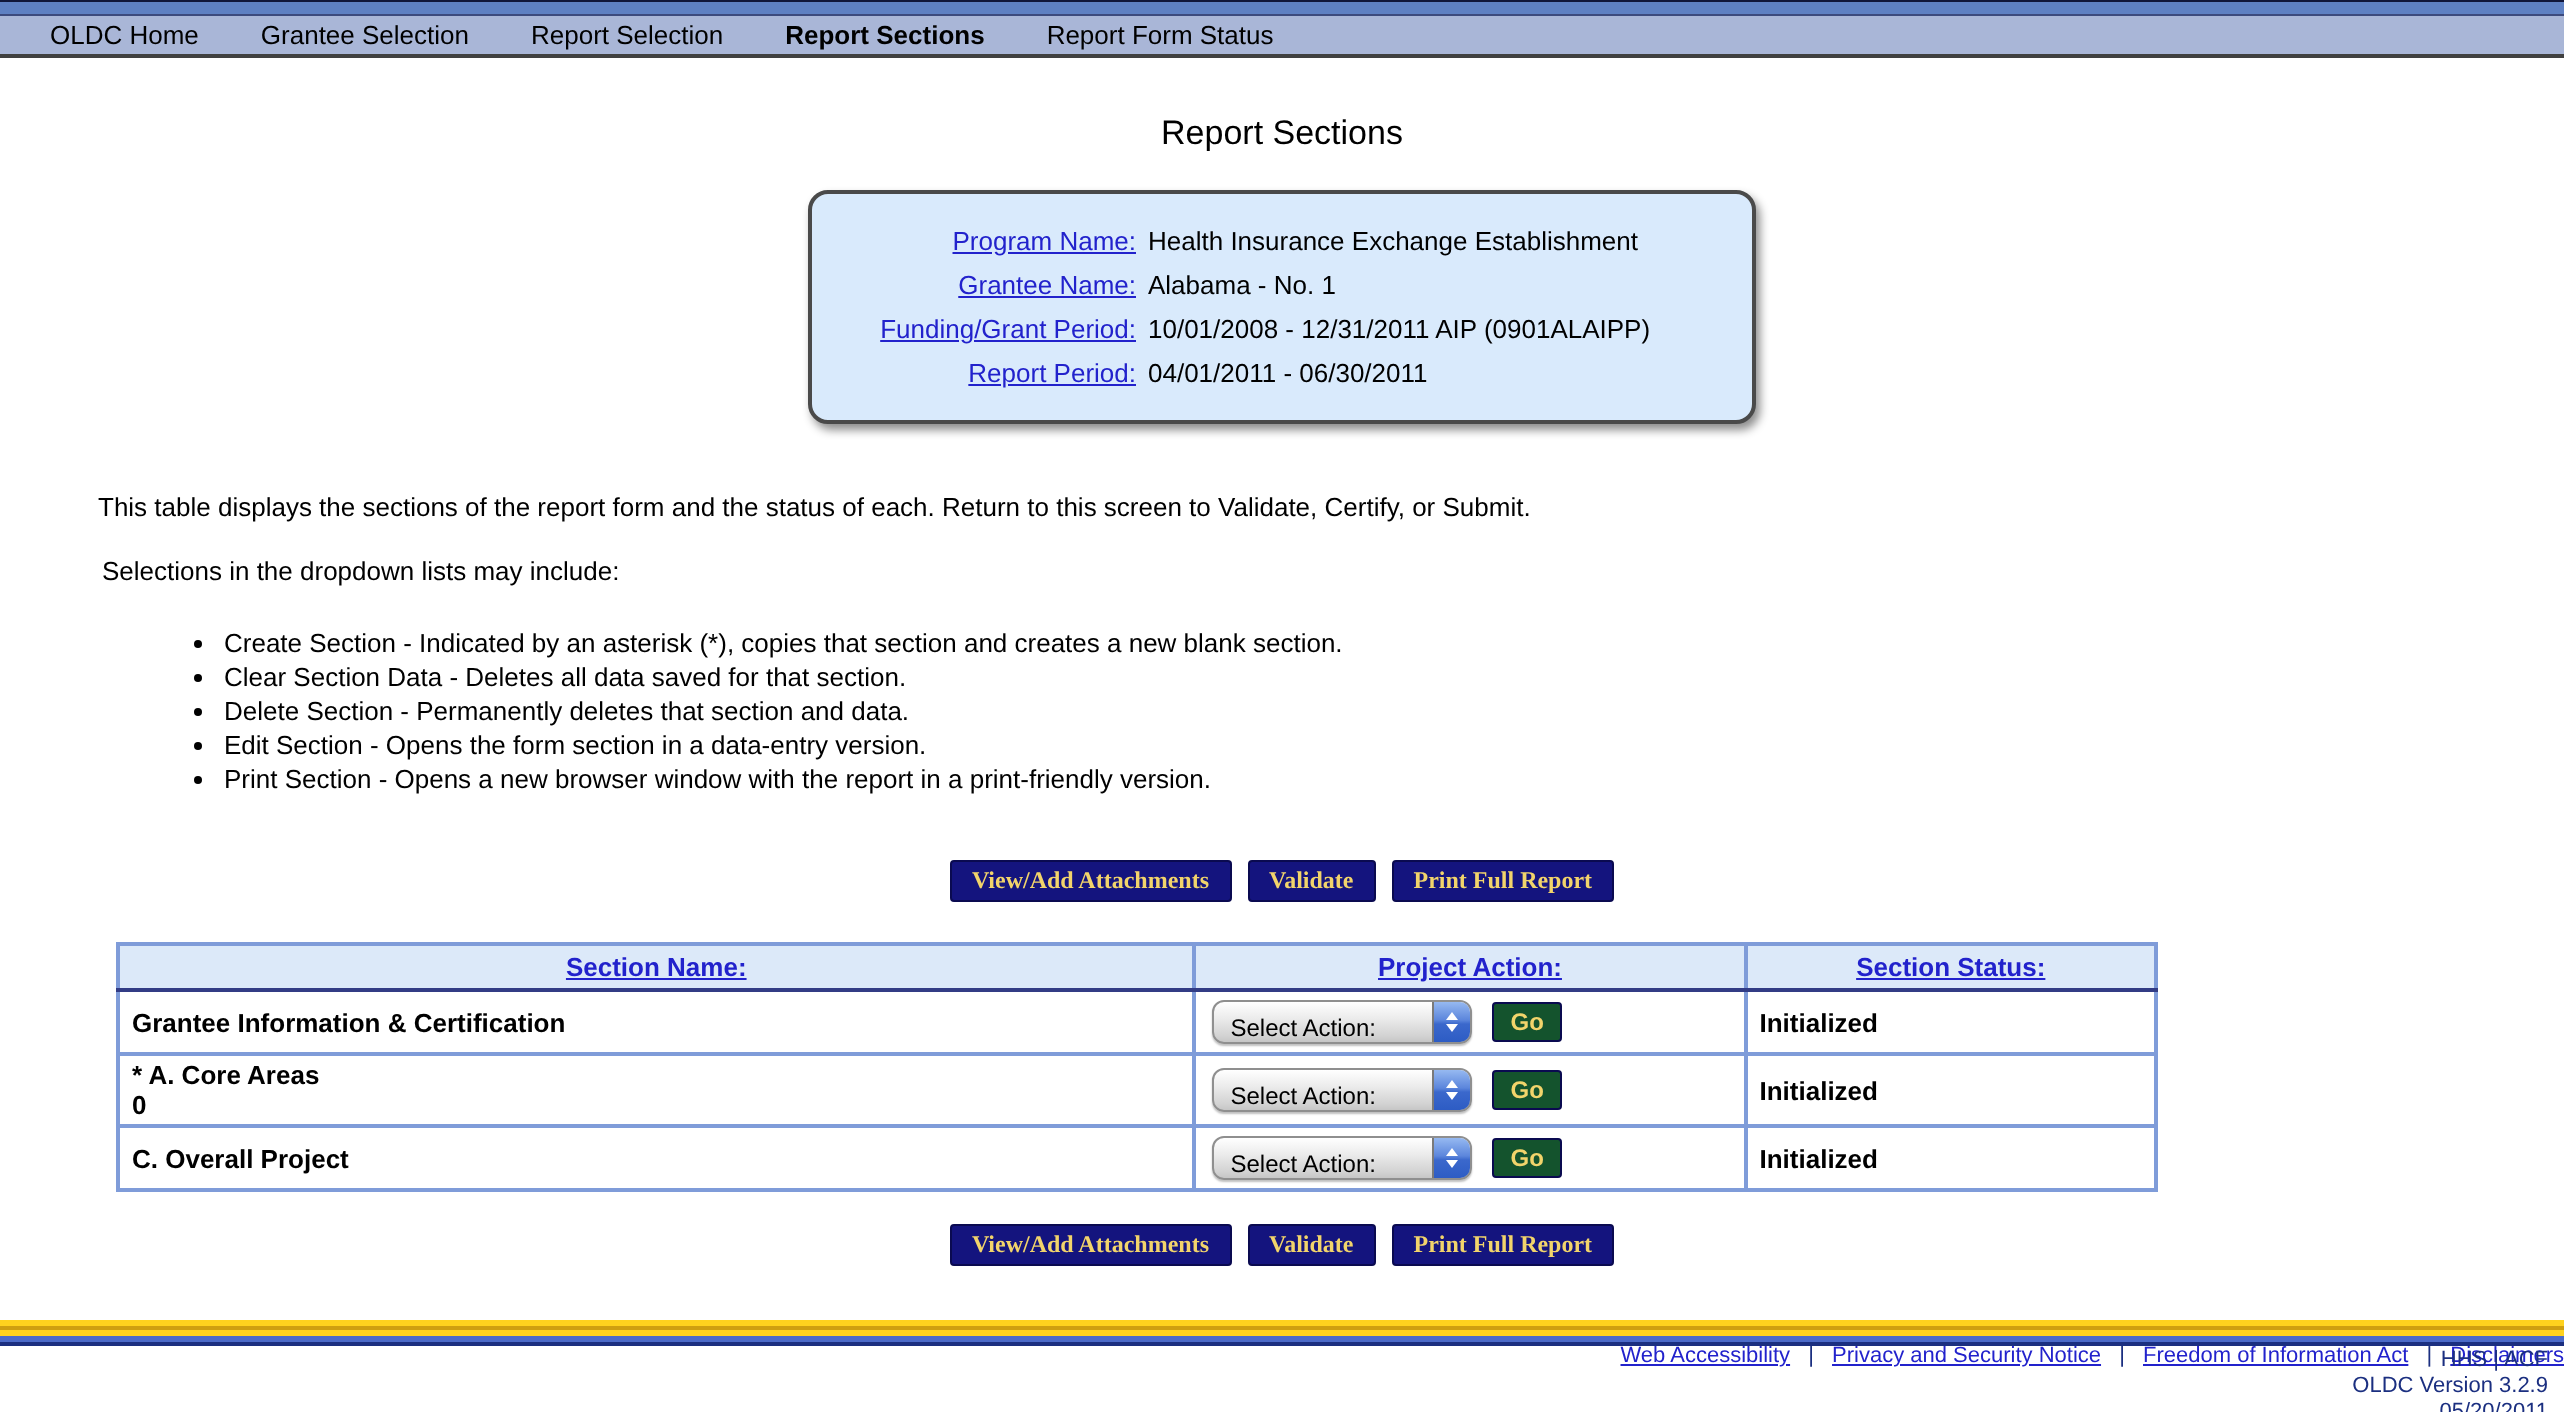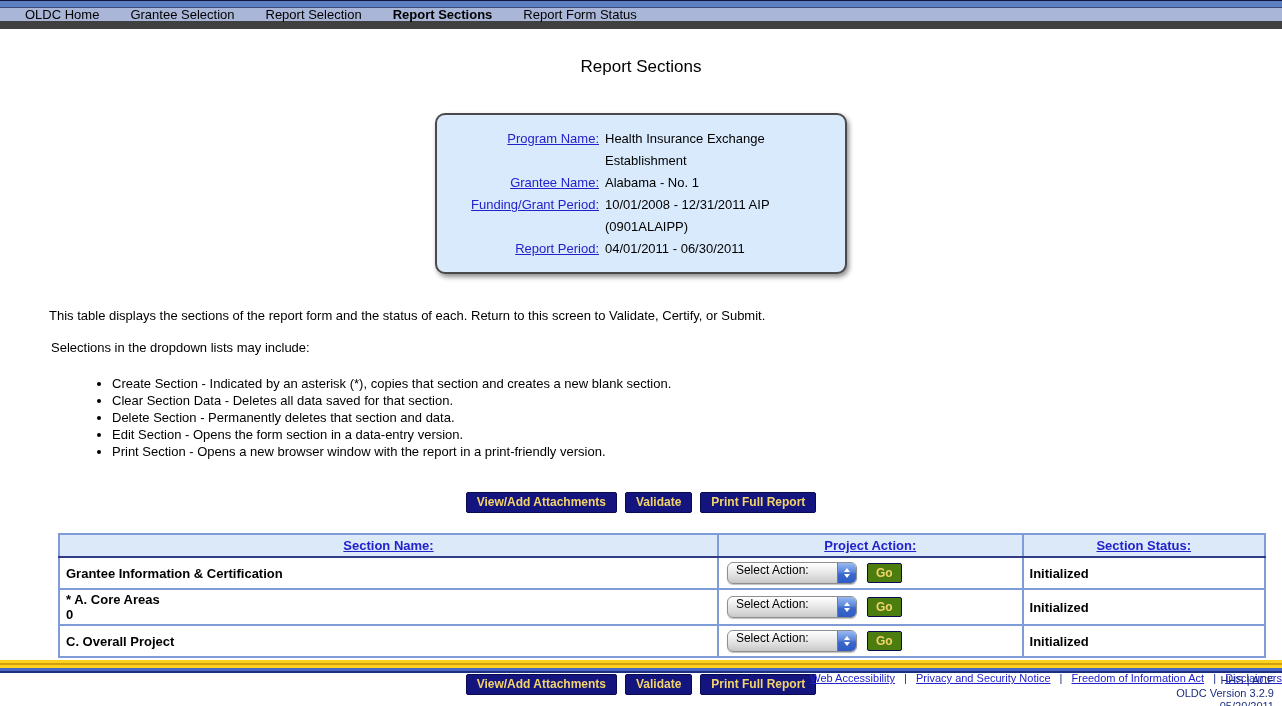"OLDC Home" .topbar-main { border-bottom: 8px solid #404040 -> 2px solid #404040 }
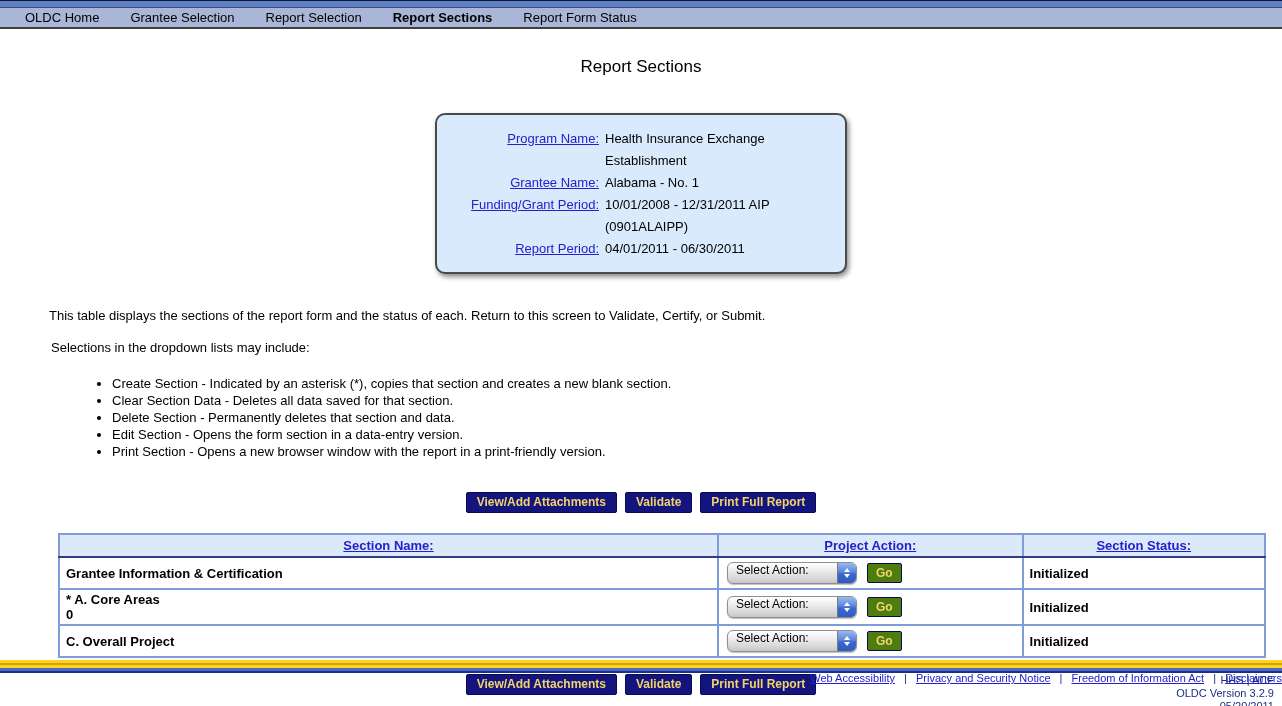"Program Name:" .info-box { margin: 36px auto 0 auto -> 18px auto 0 auto; width: 412px -> 474px }
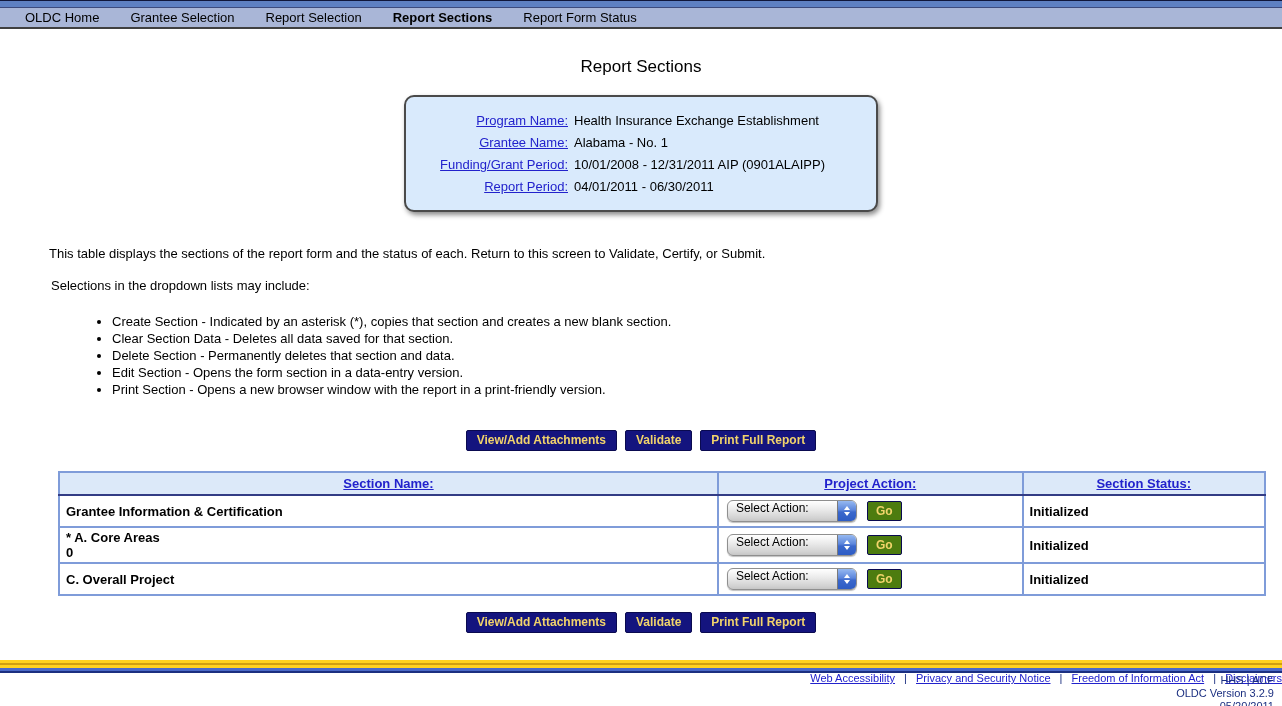"View/Add Attachments" .navy-btn { font-family: Liberation Sans, sans-serif -> Liberation Serif, serif }
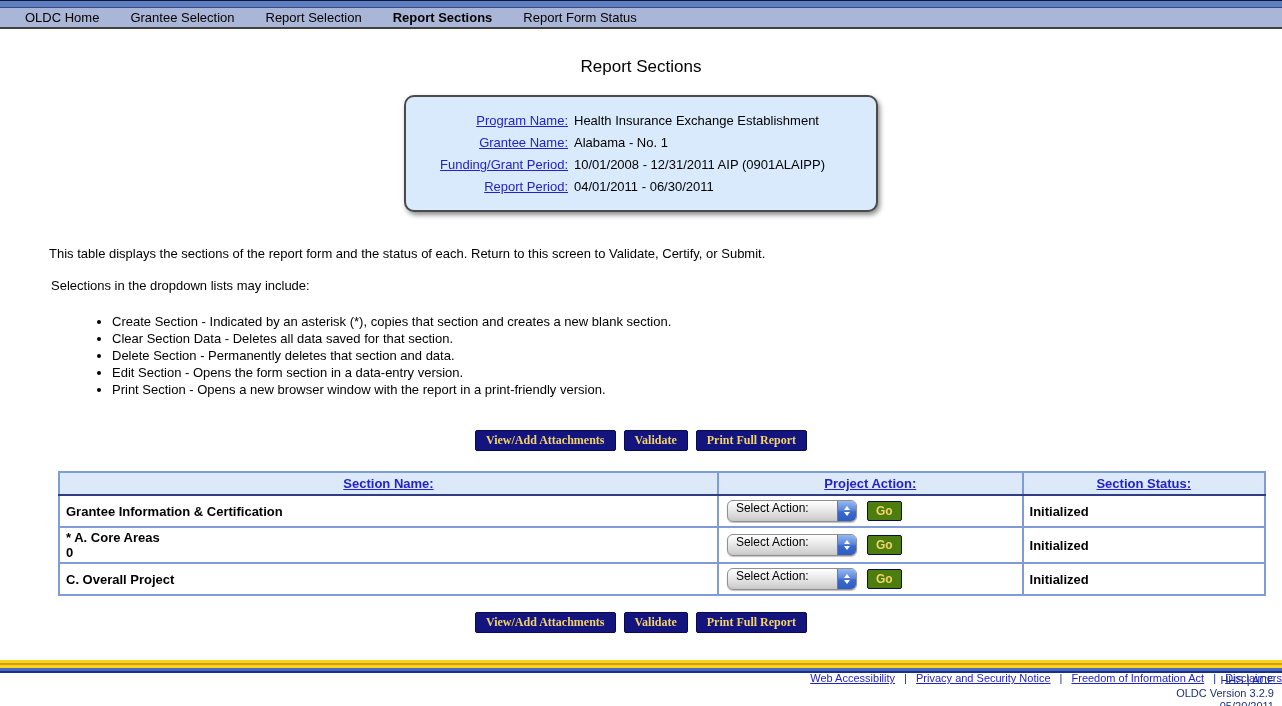"Section Name:" table.sections { width: 1208px -> 1021px }
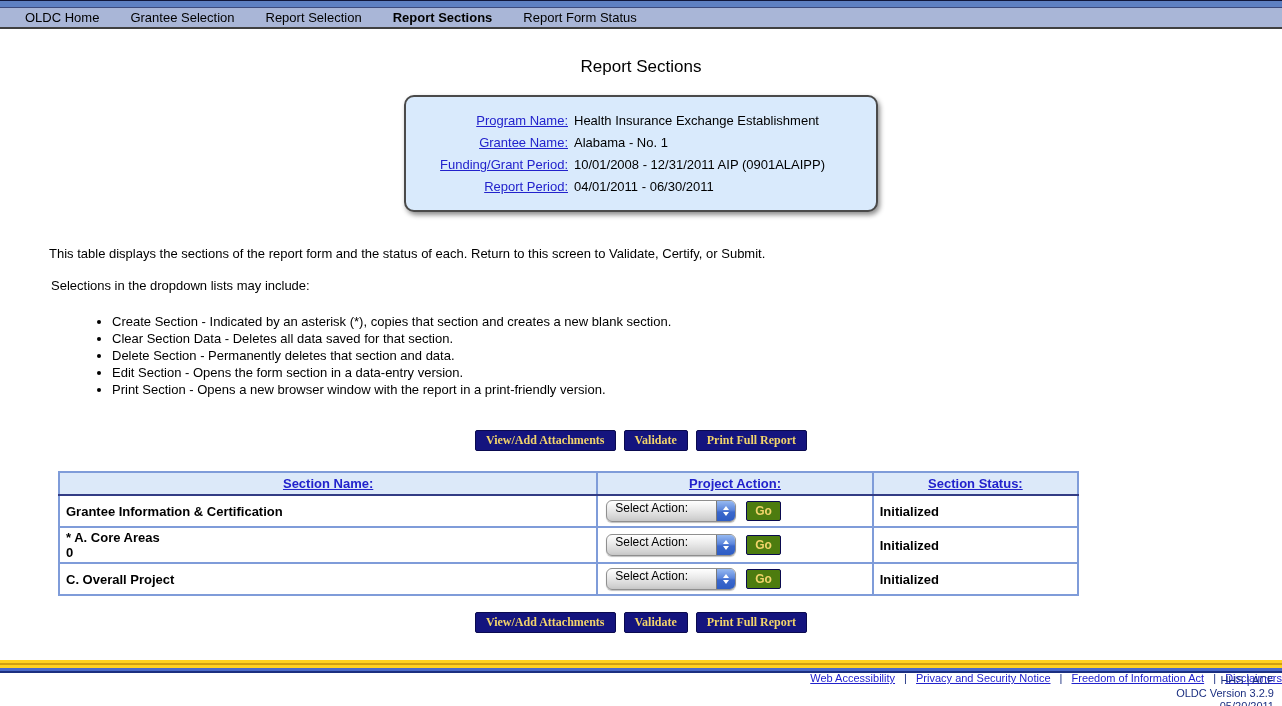"Select Action:" .aqua-select { align-items: flex-start -> flex-end }
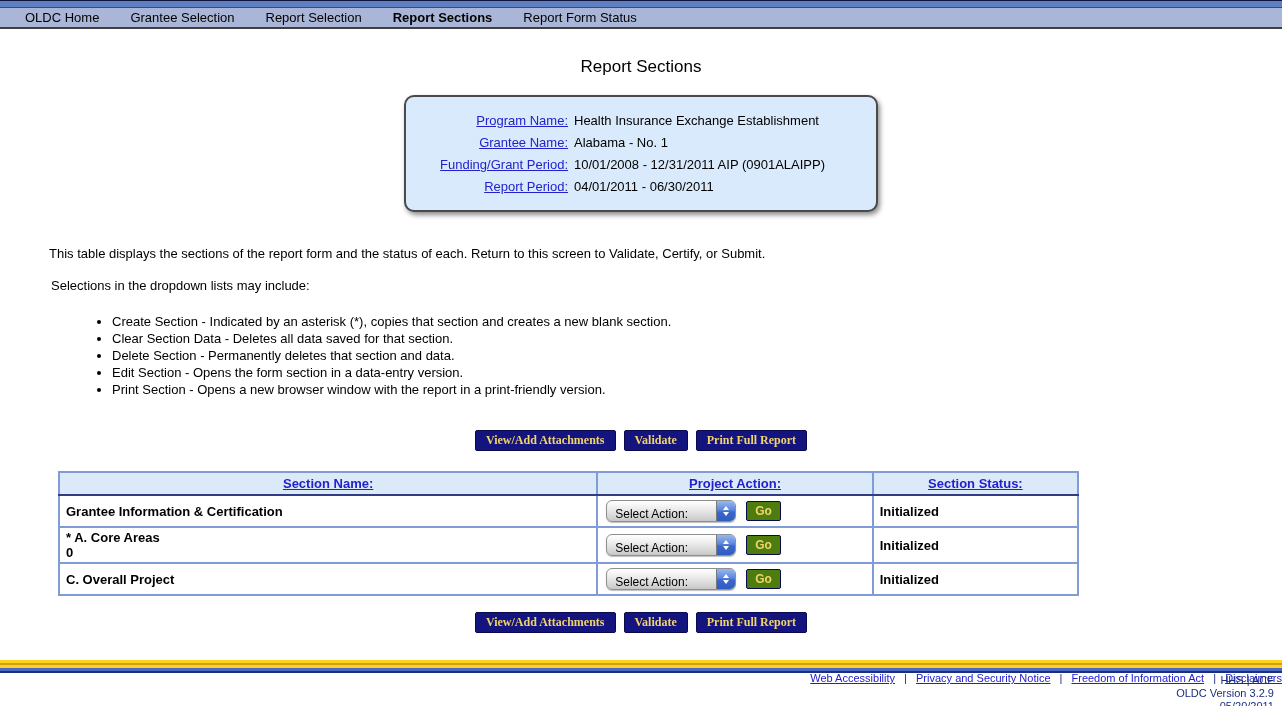"Go" .go-btn { background: #4d7c0f -> #14532d }
